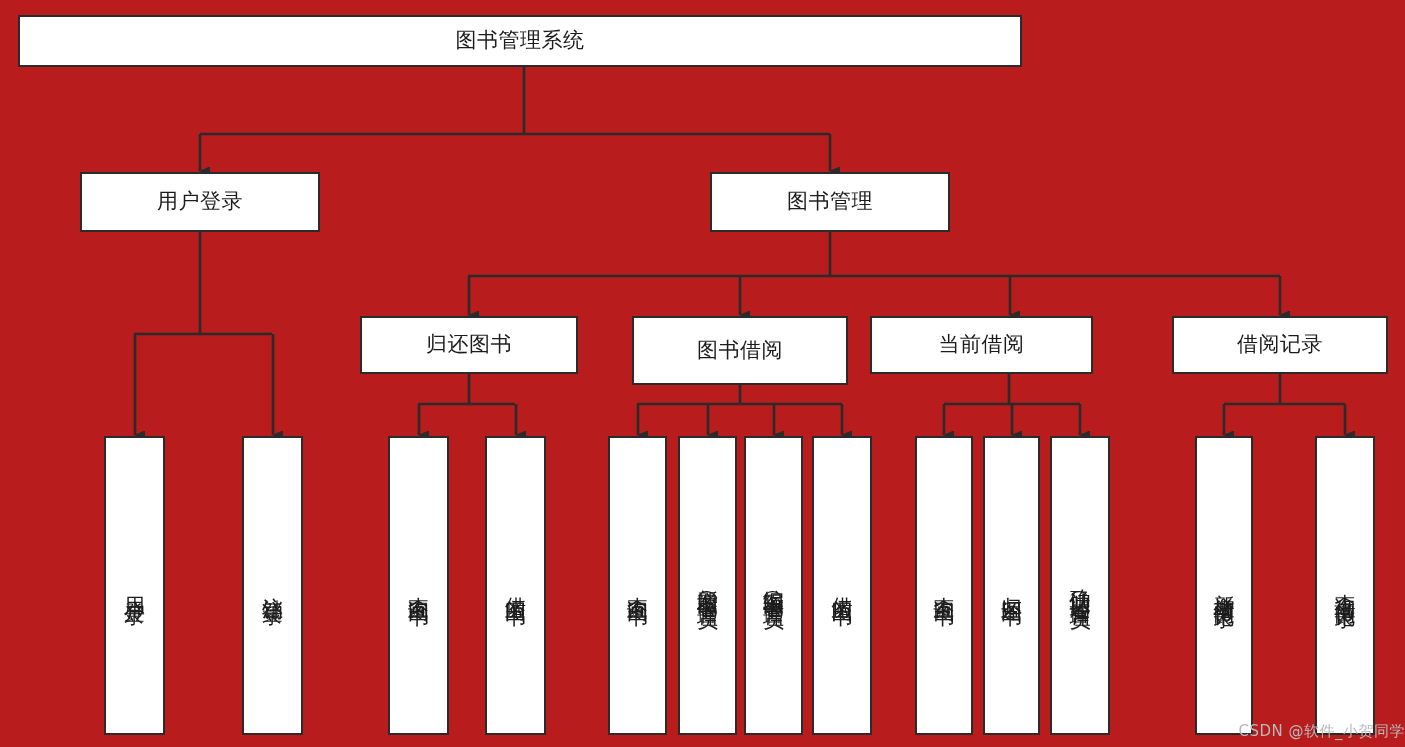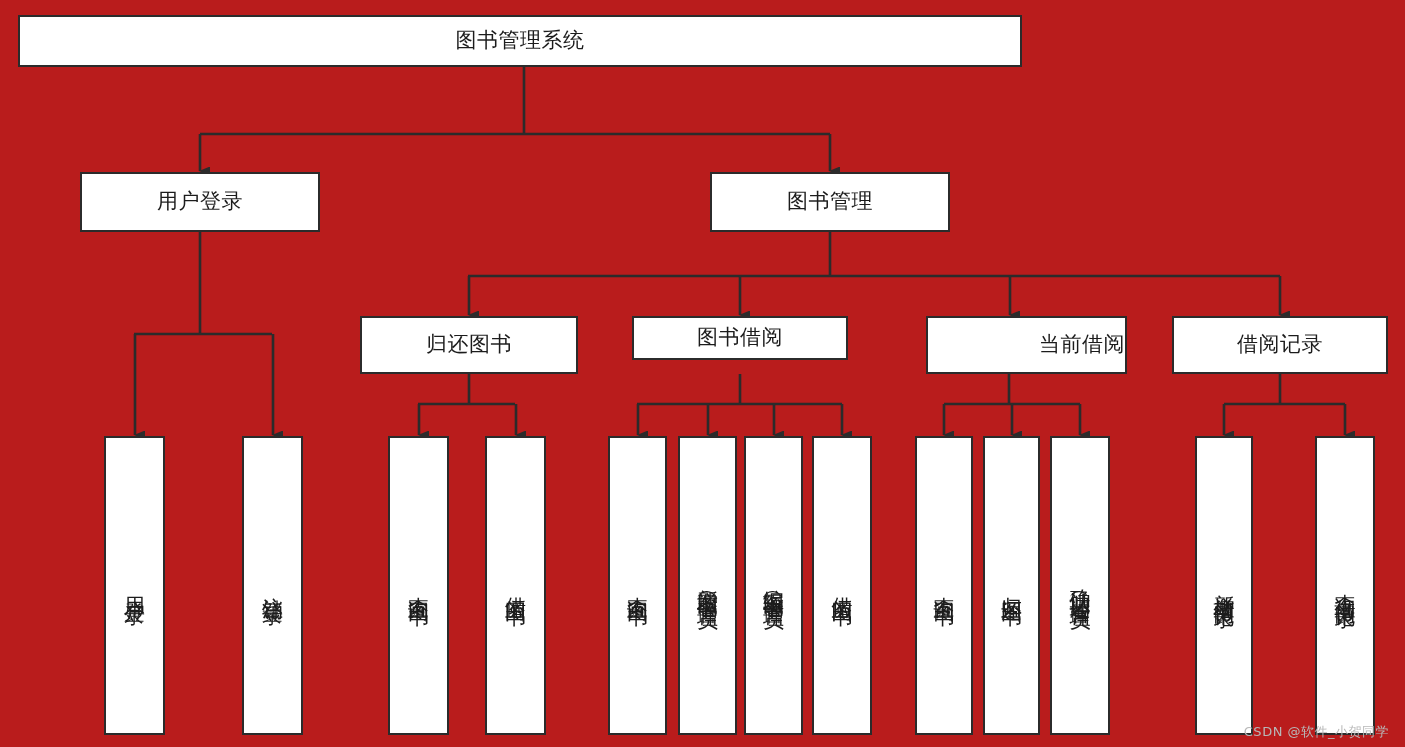"图书借阅" div.node { height: 44px -> 69px }
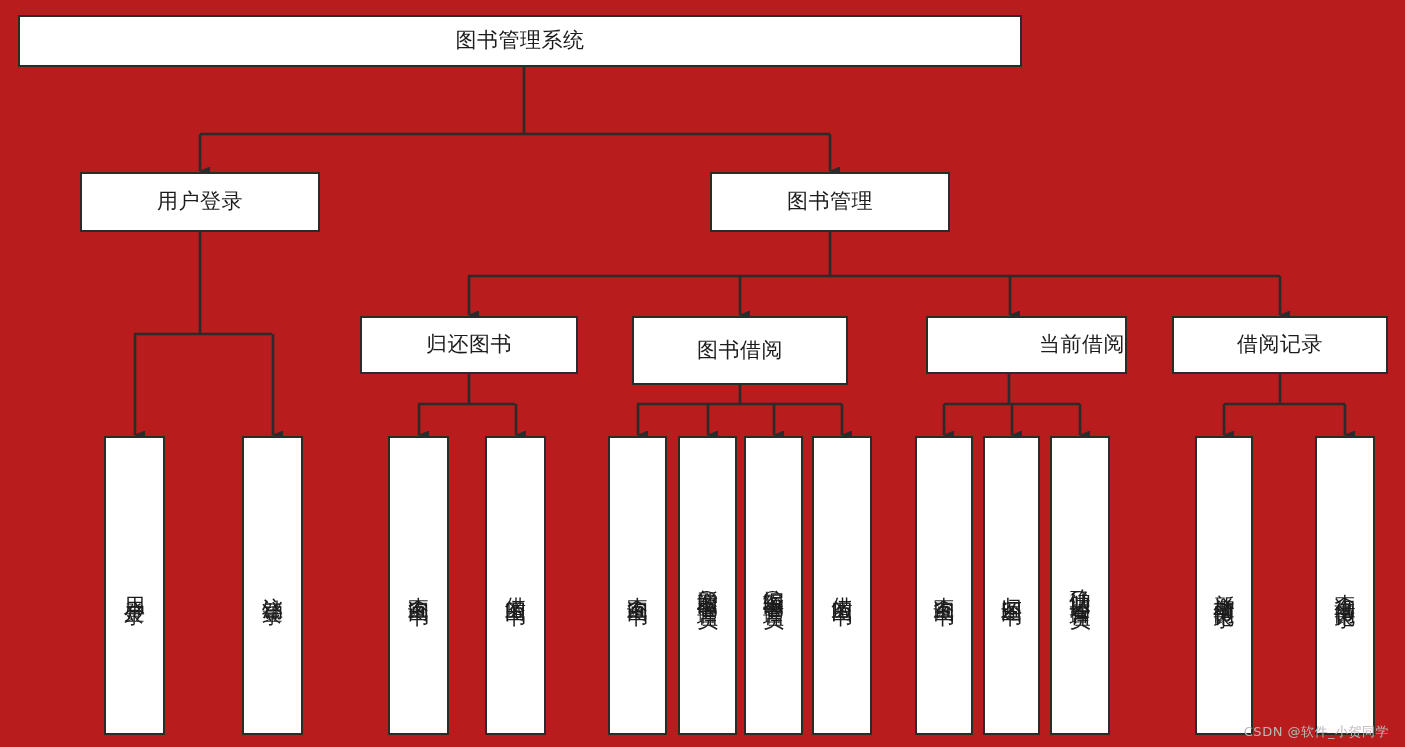"当前借阅" div.node { justify-content: flex-end -> none; left: 926px -> 870px; width: 201px -> 223px }
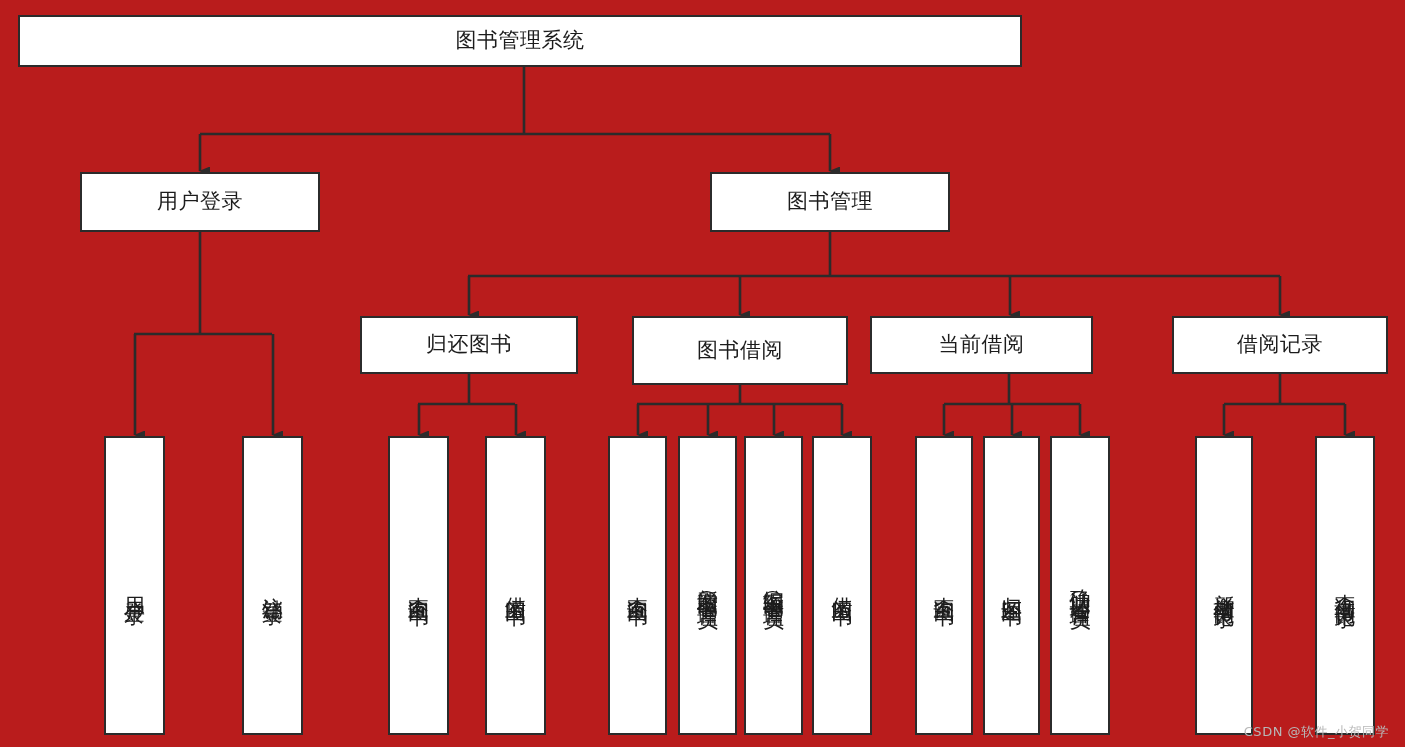"CSDN @软件_小贺同学" #watermark { font-size: 13px -> 15px; right: 16px -> 0 }
